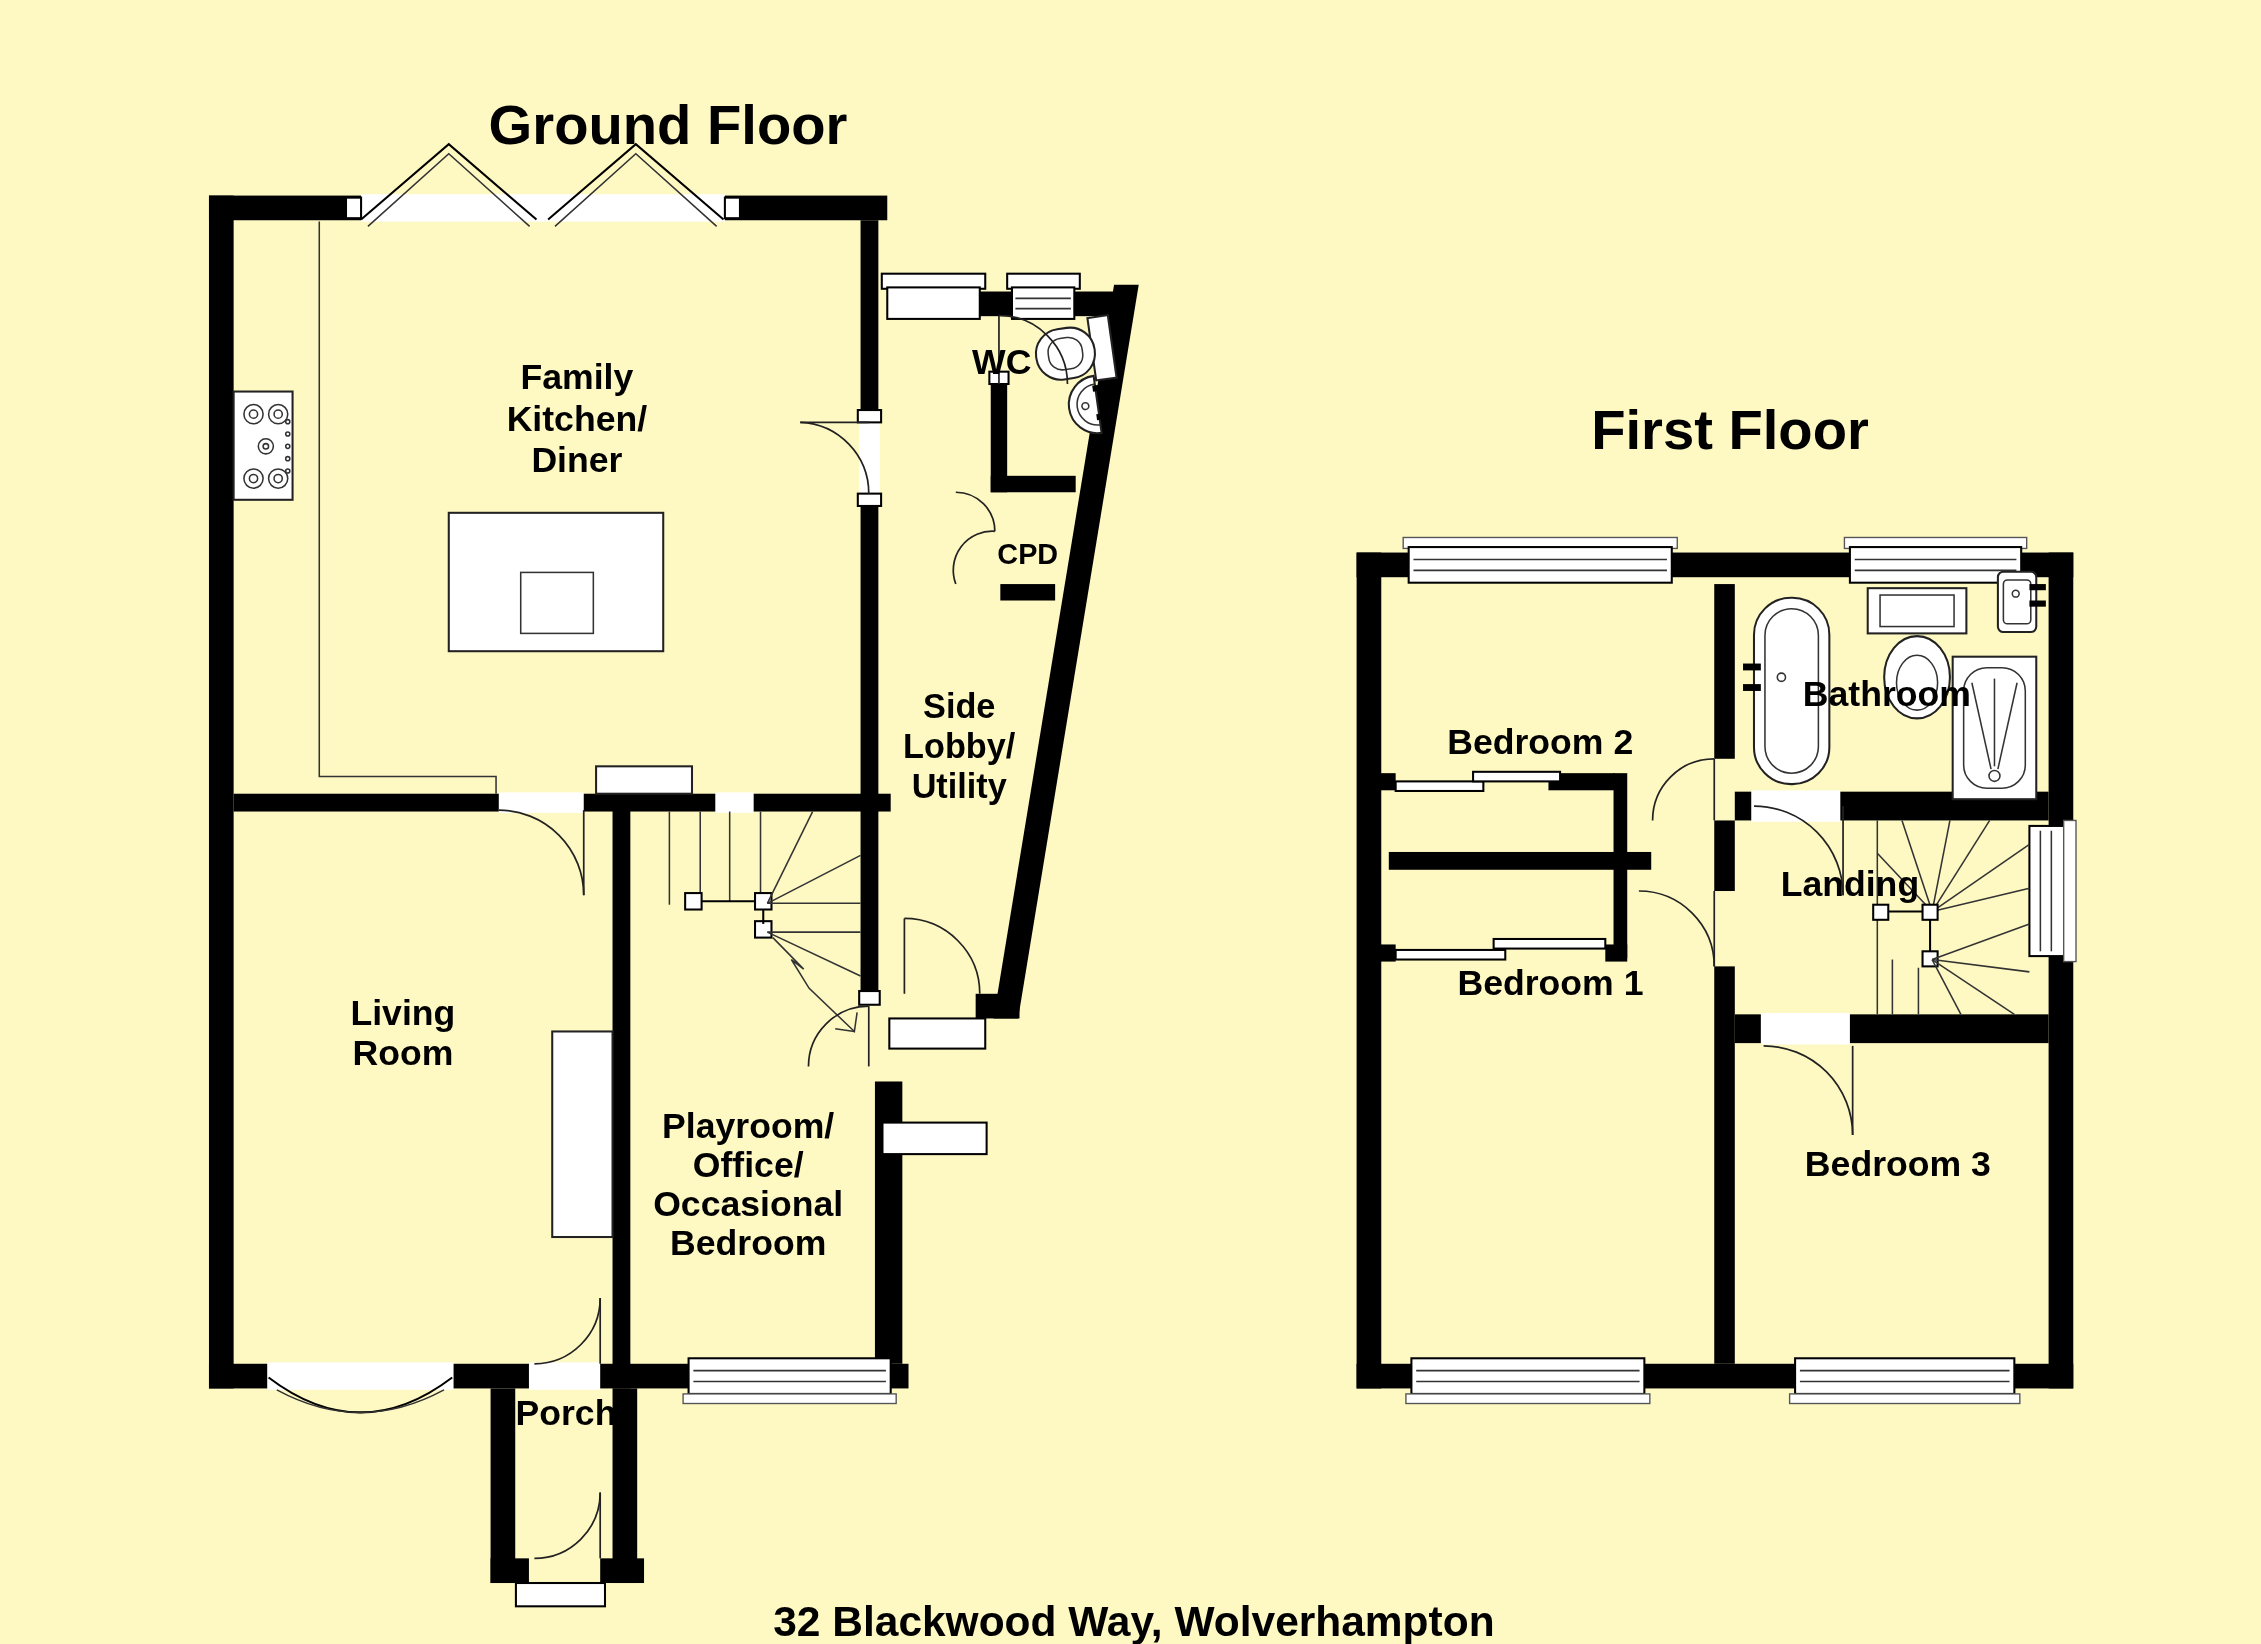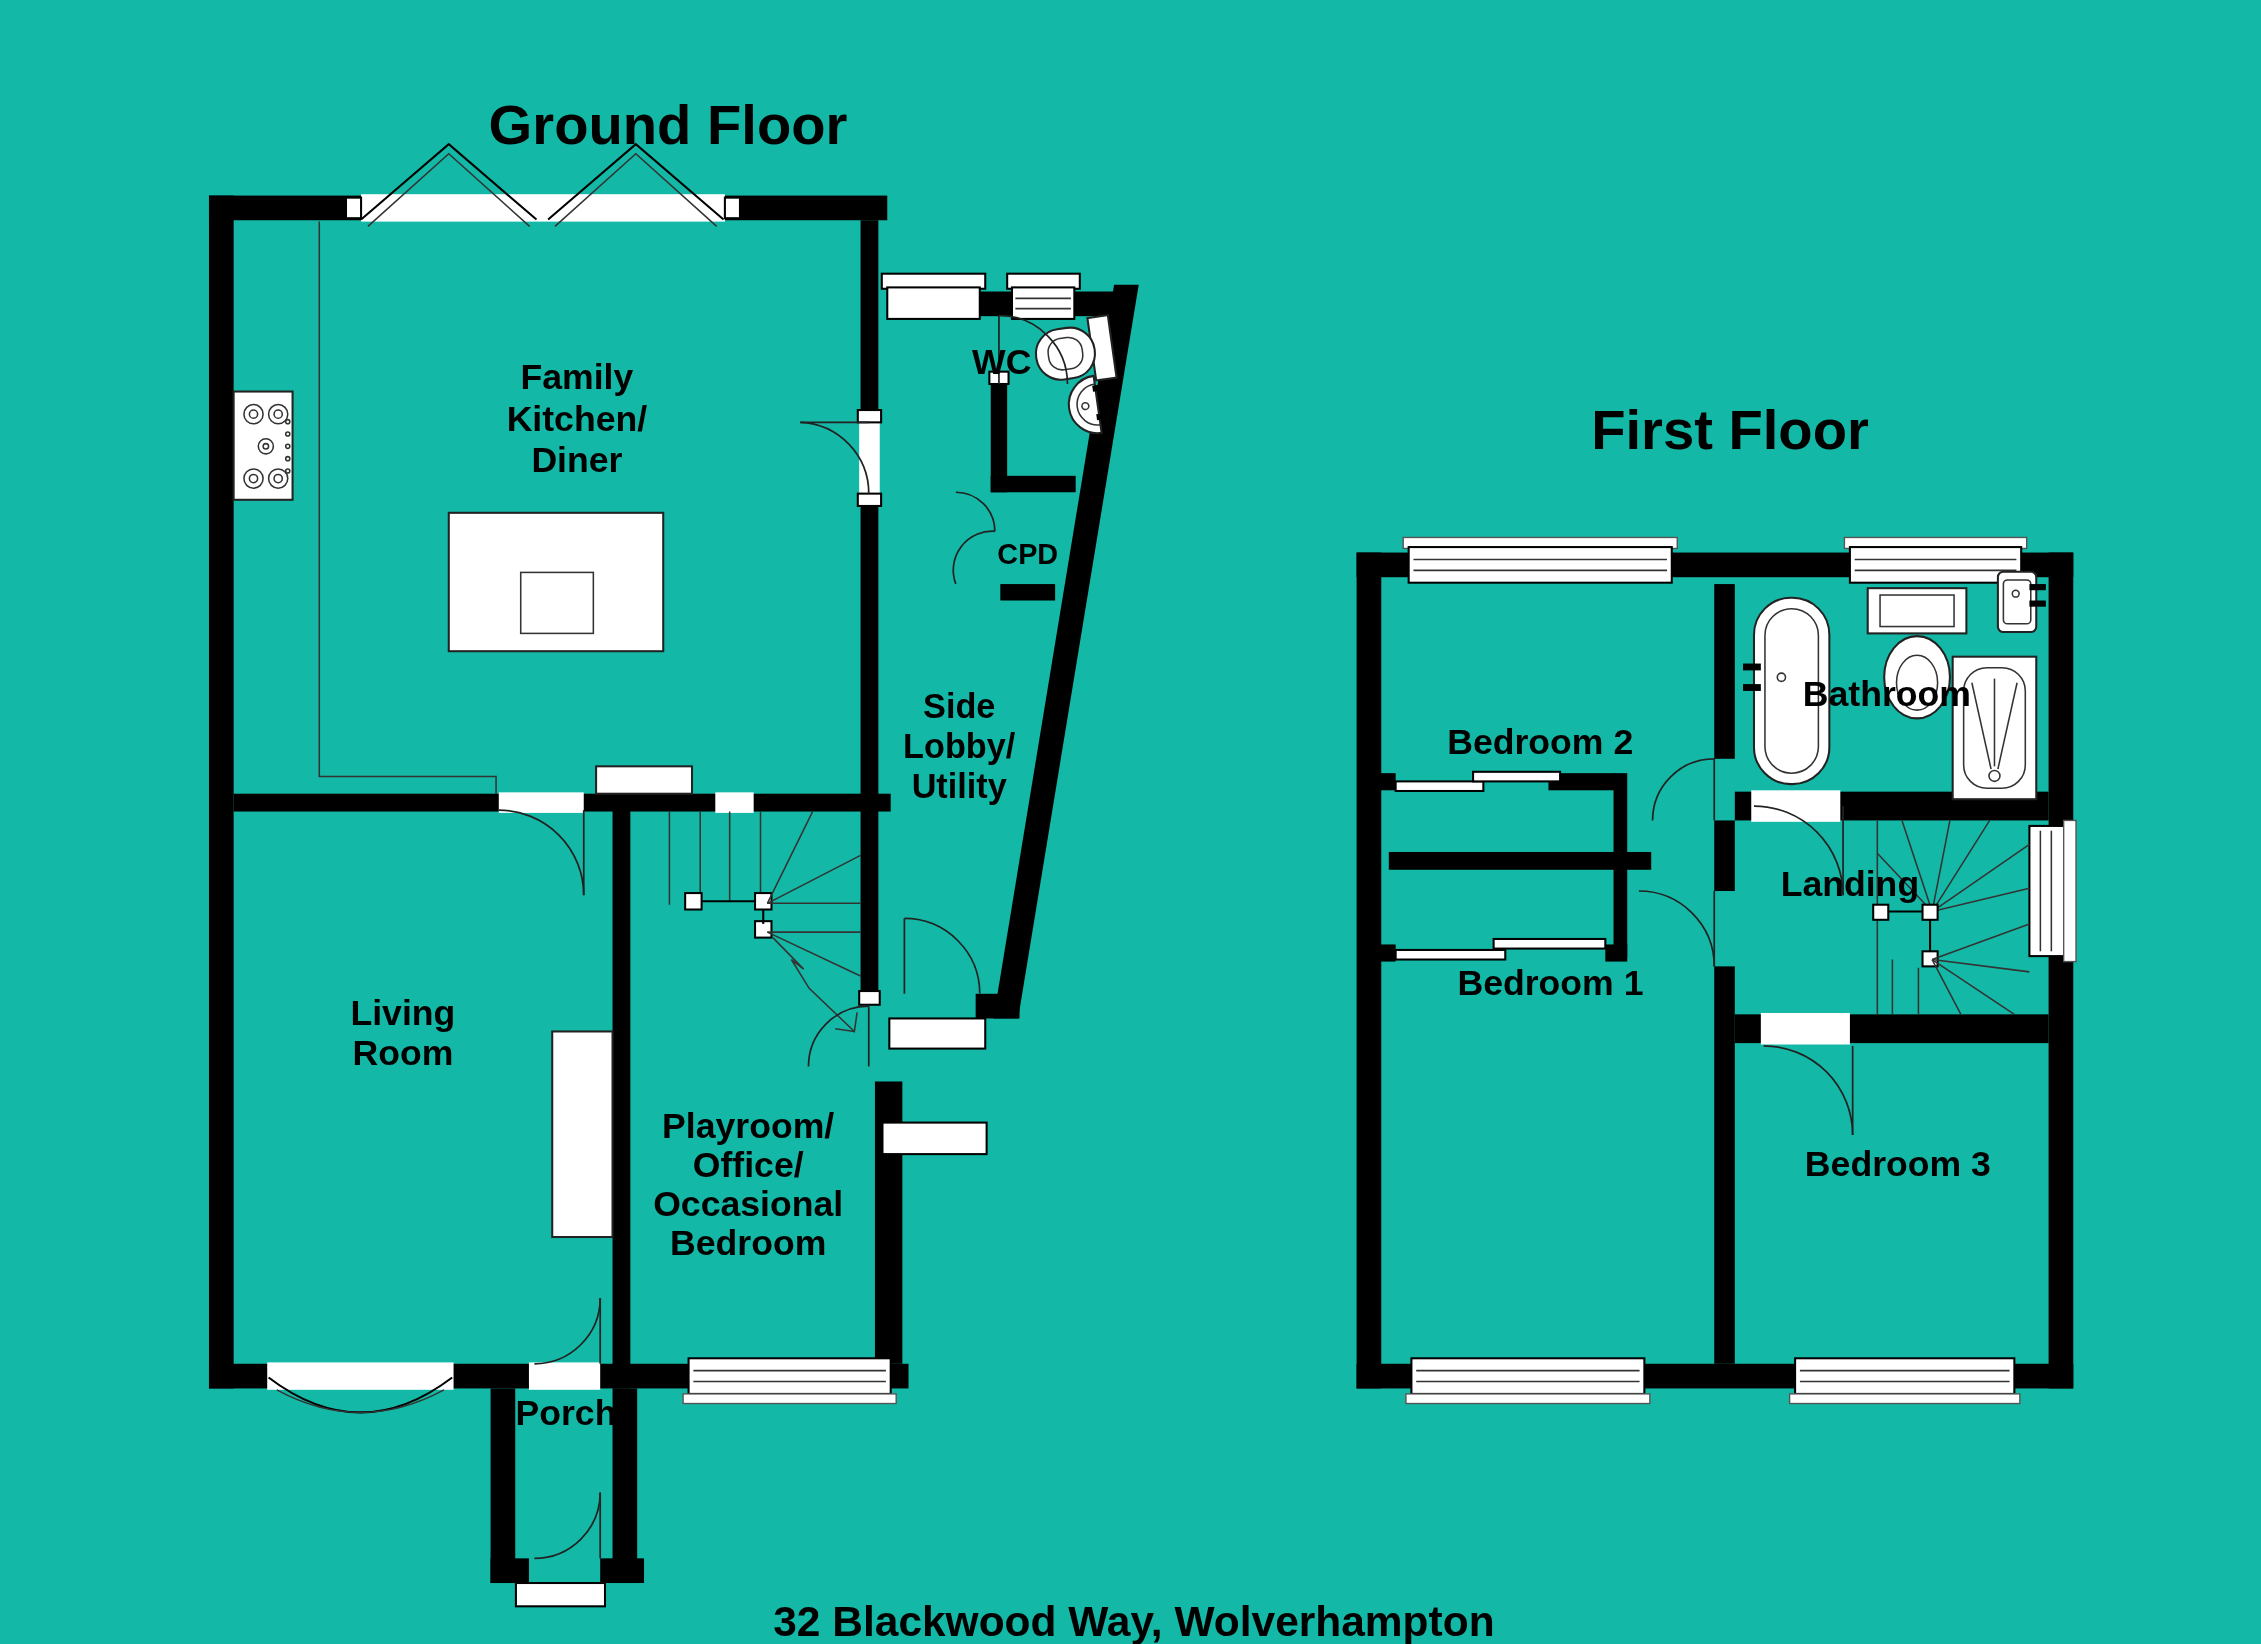"Ground Floor" .stage { background: #14b8a6 -> #fef9c3 }
